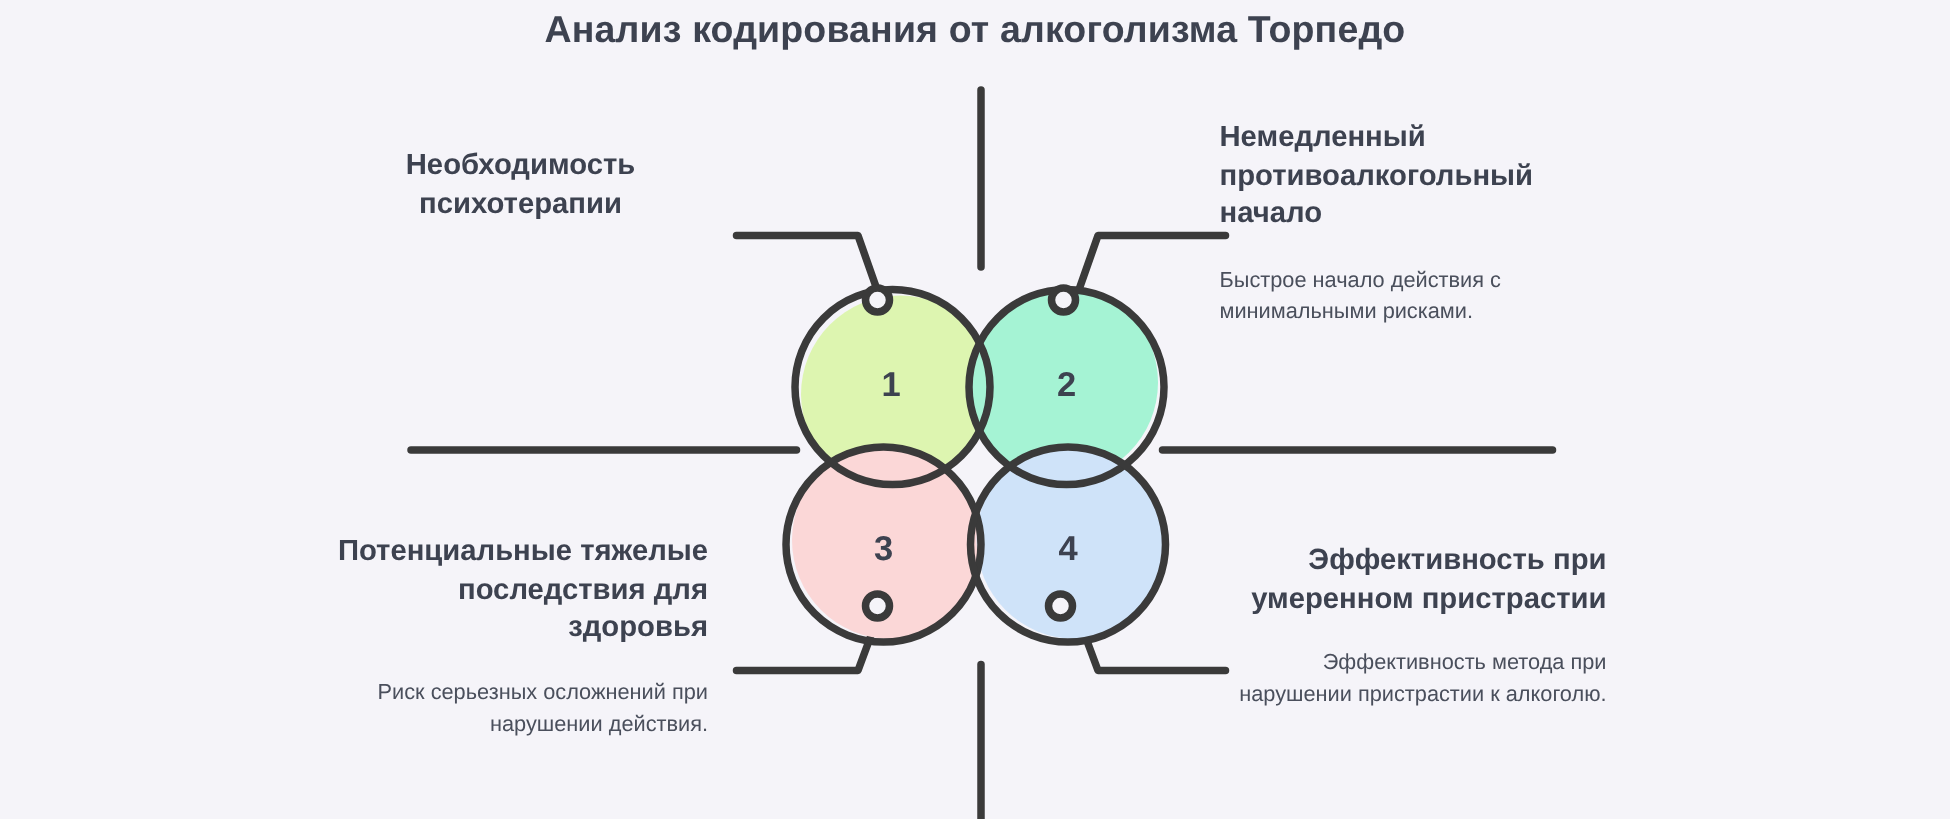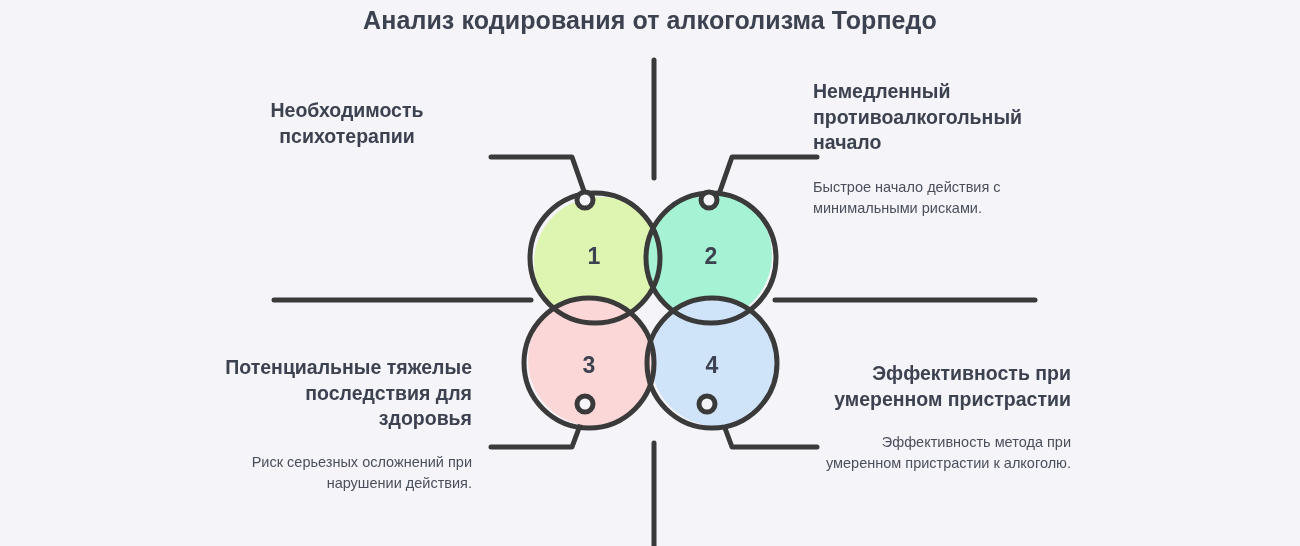"Эффективность метода при умеренном" div.q-desc { text: умеренном -> нарушении }
